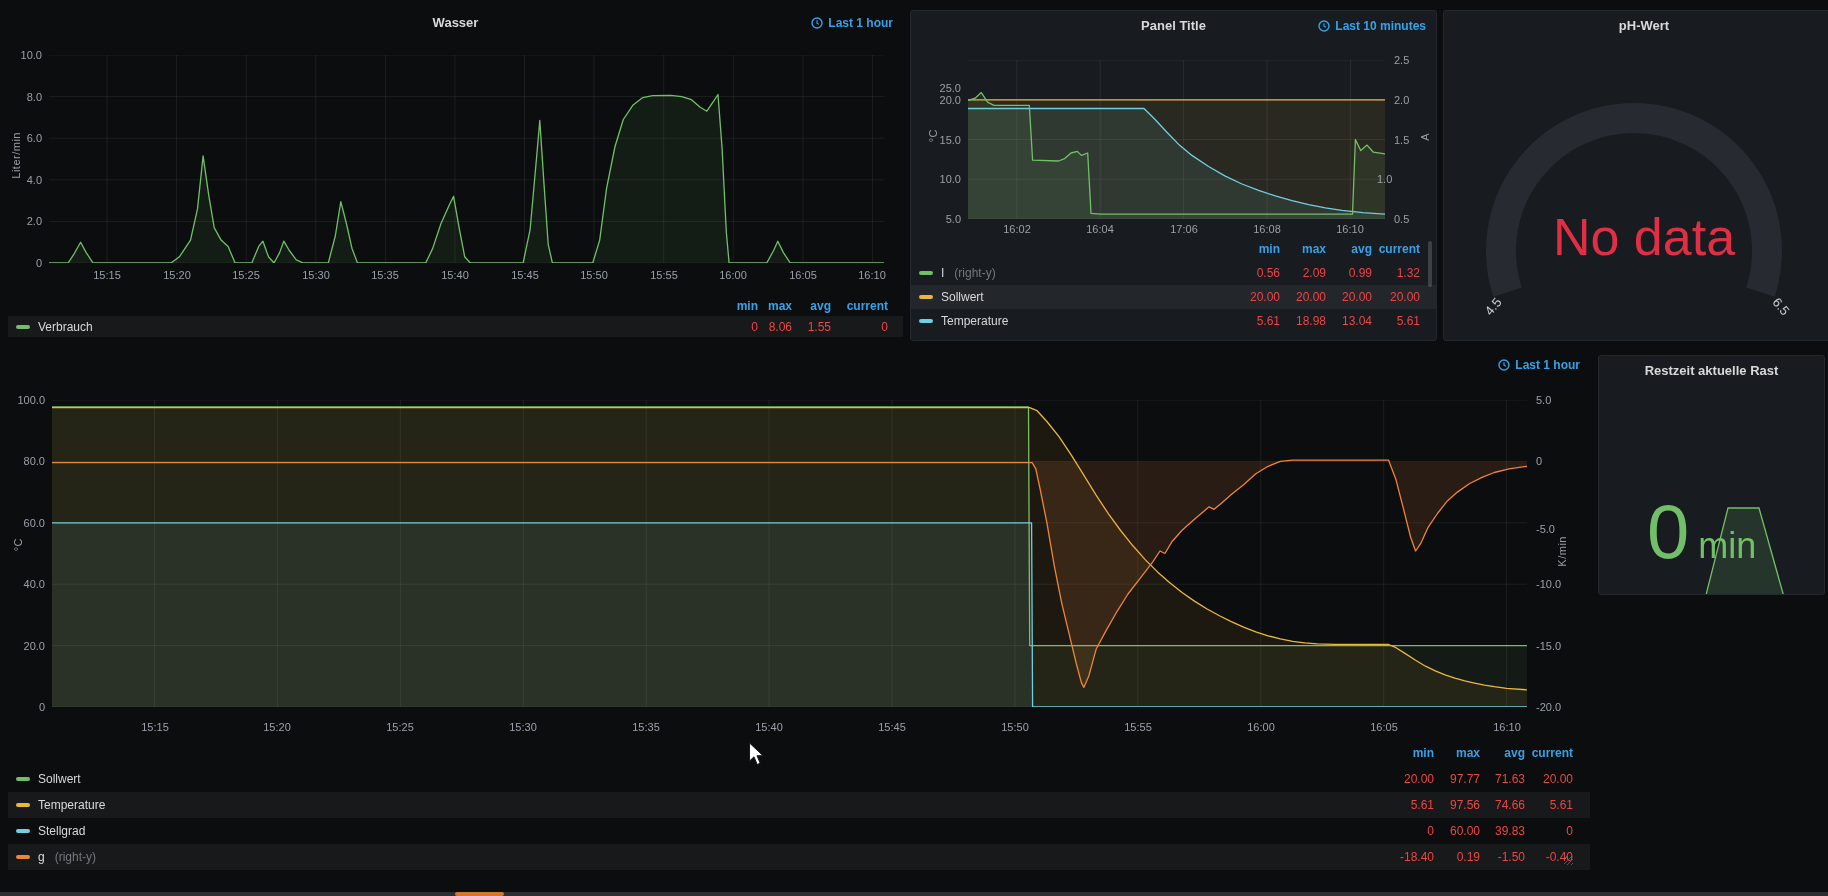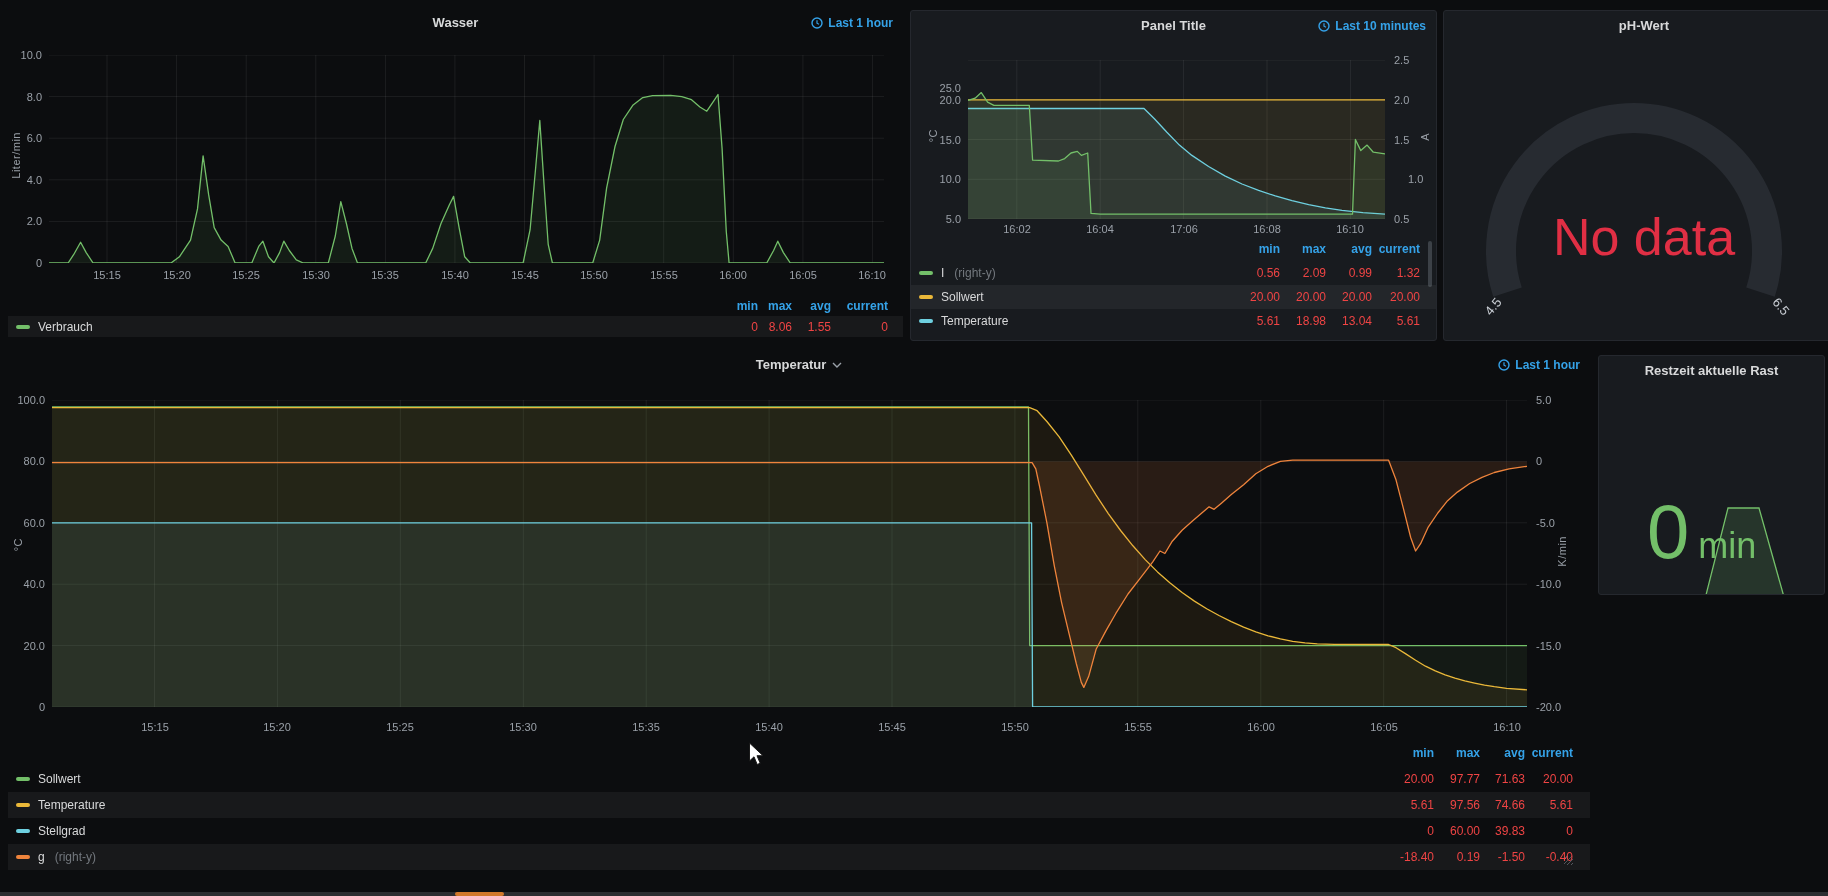"1.0" span.ax { left: 497px -> 466px }
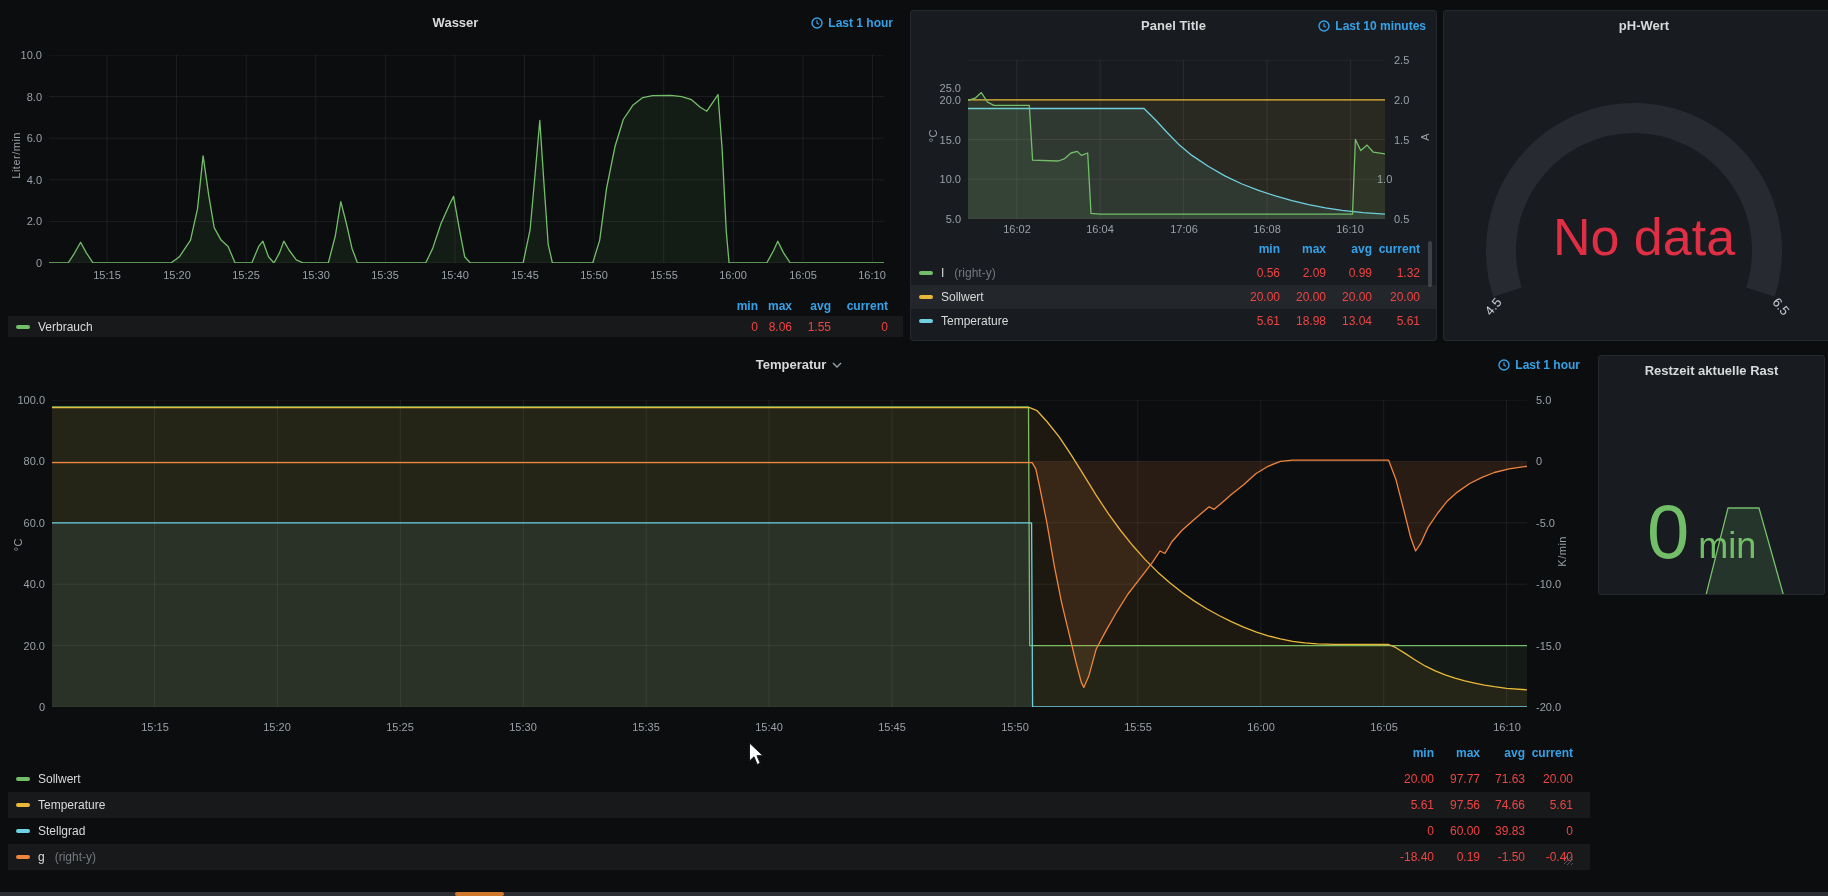"Temperatur" div.panel-title { html: <div> <span>Temperatur</span> <svg> <path></path> </svg> </div> -> none }
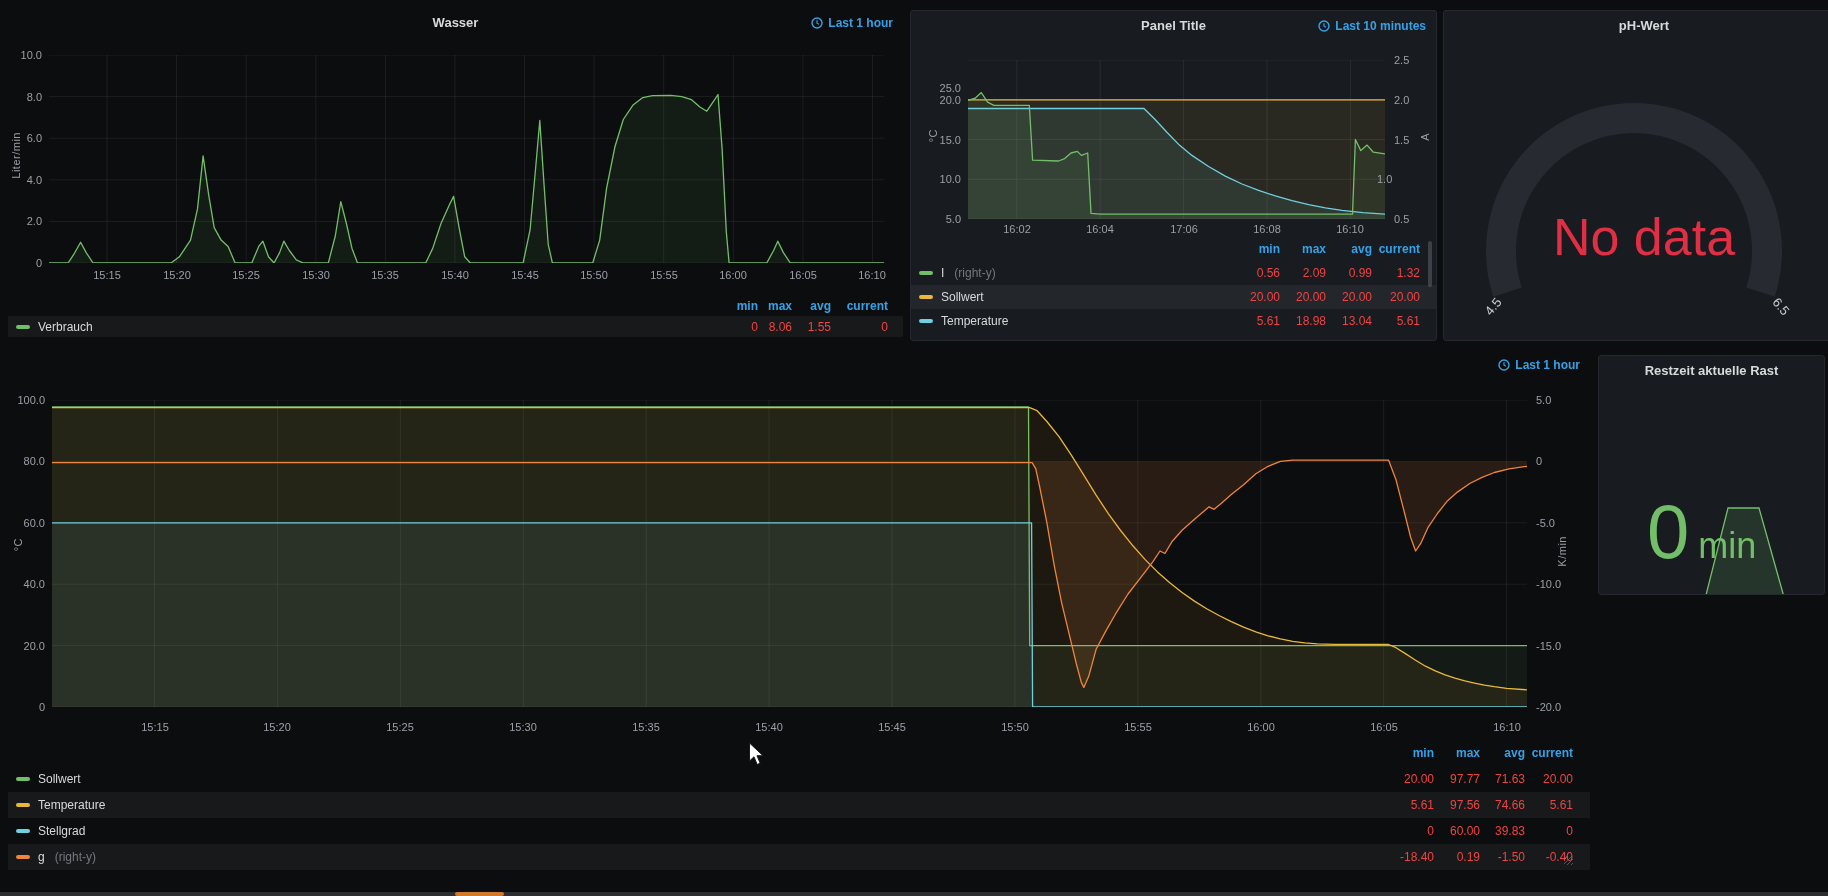"-5.0" span.ax { top: 173px -> 179px }
